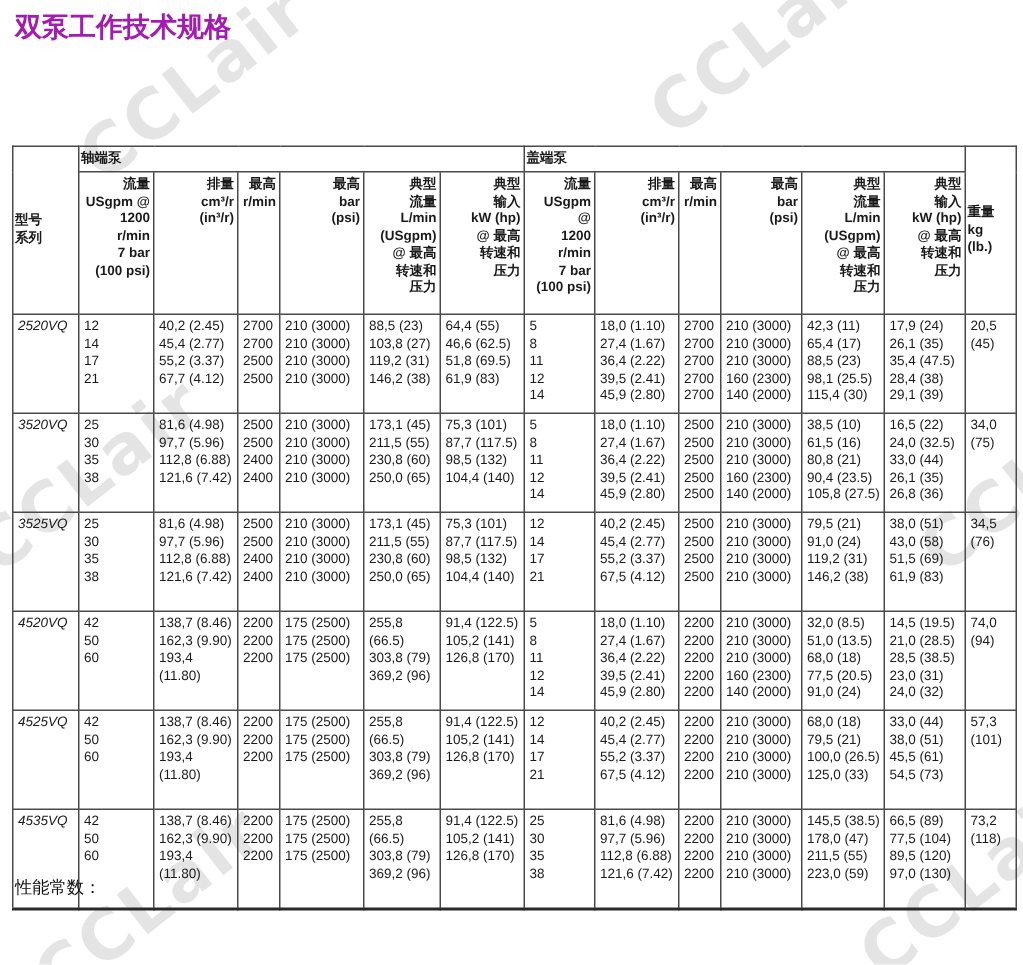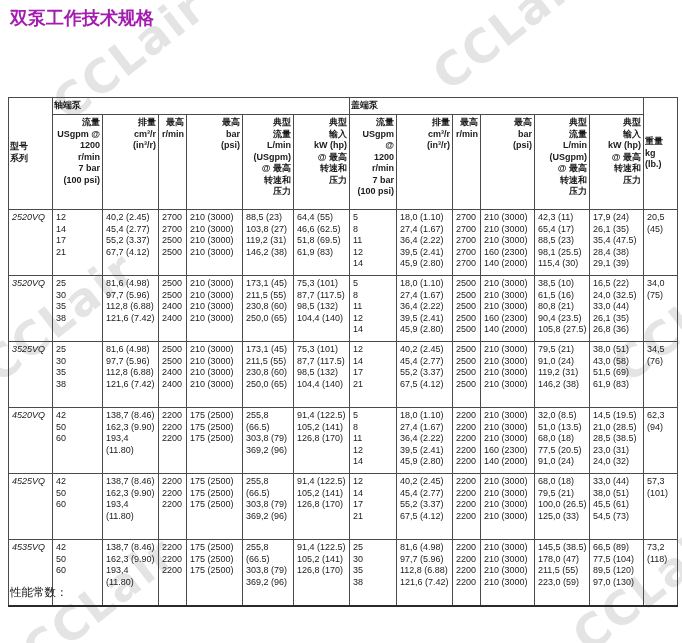"62,3" td.wt-pad { text: 62,3 -> 74,0 }
